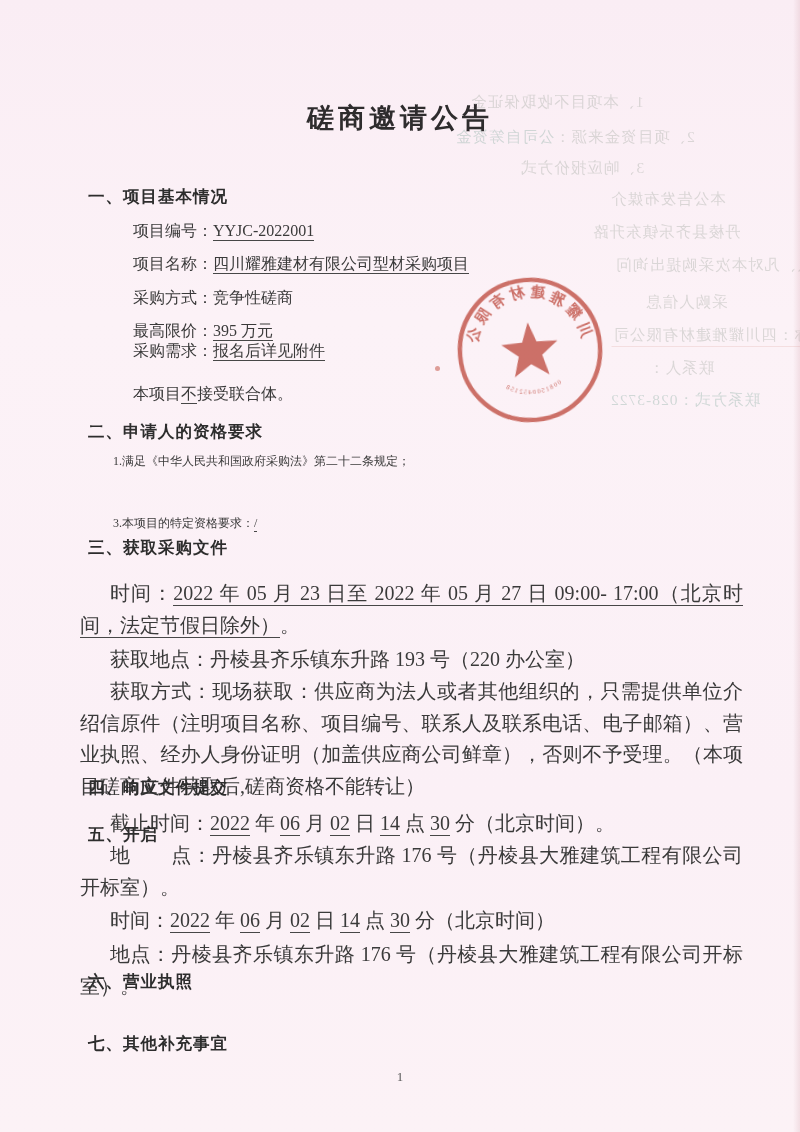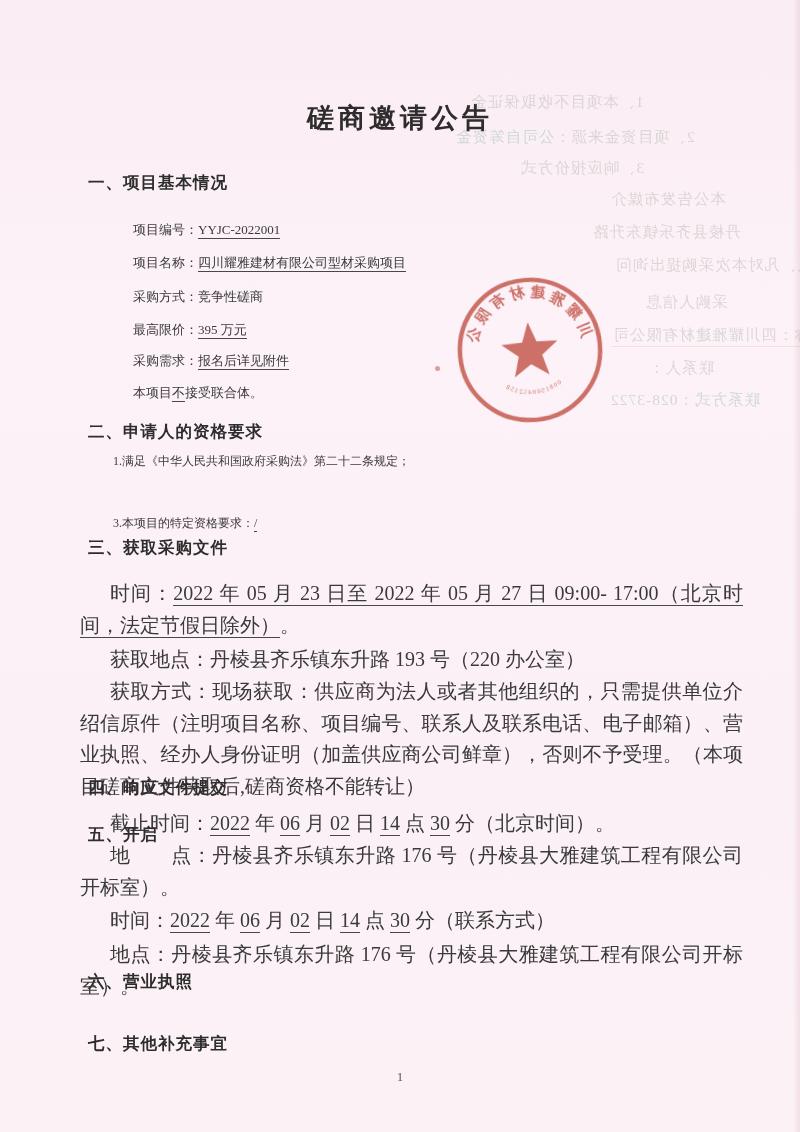"一、项目基本情况" h2.h { top: 172px -> 186px }
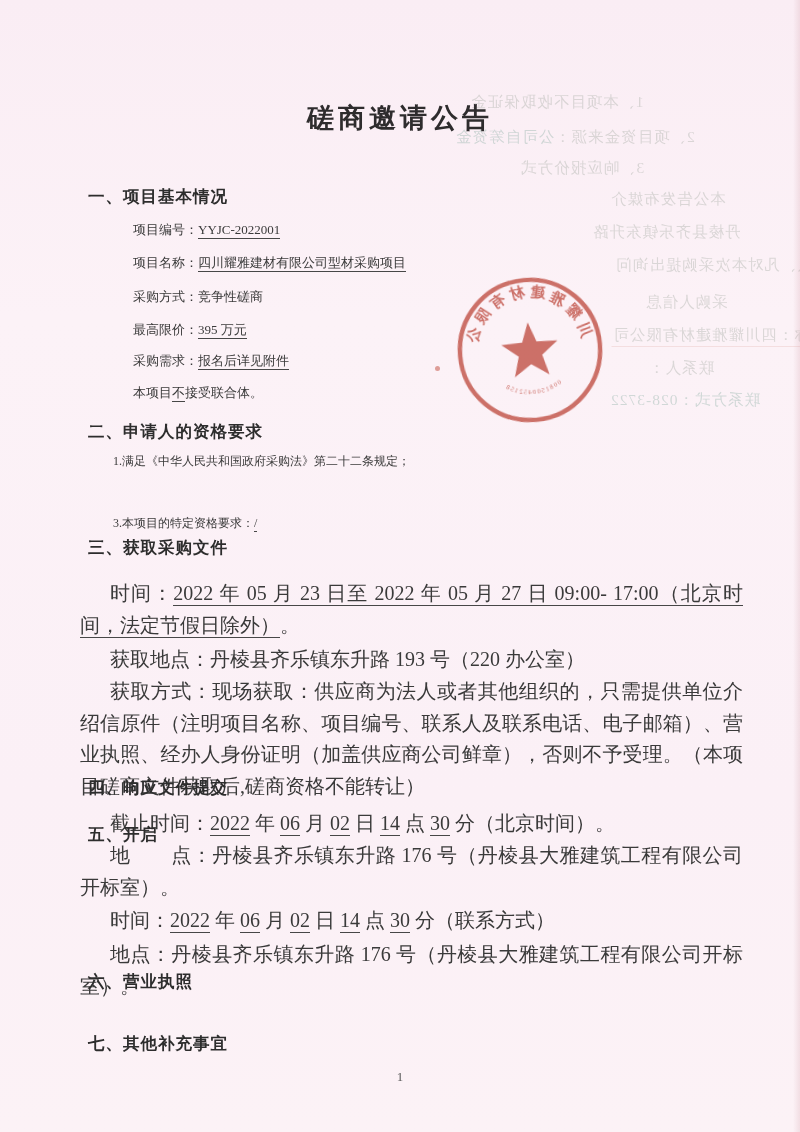"项目编号：YYJC-2022001" .row { font-size: 13px -> 16px }
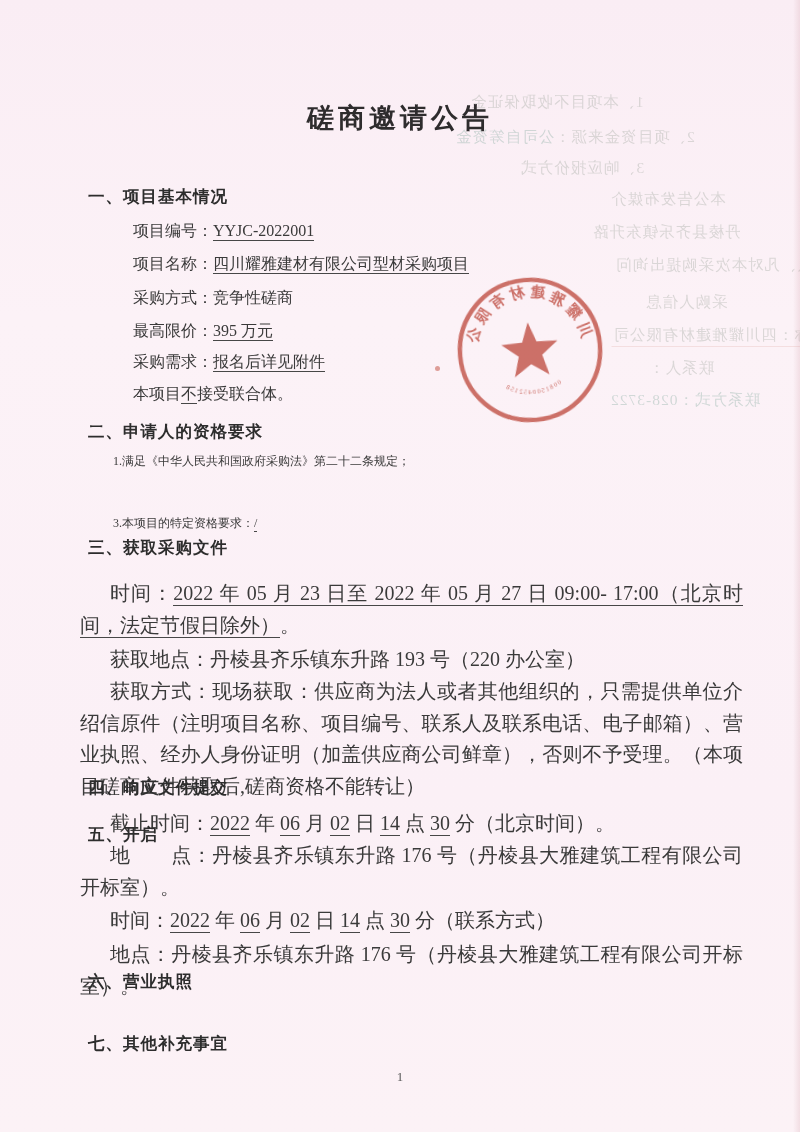"采购需求：报名后详见附件" div.row { top: 352px -> 341px }
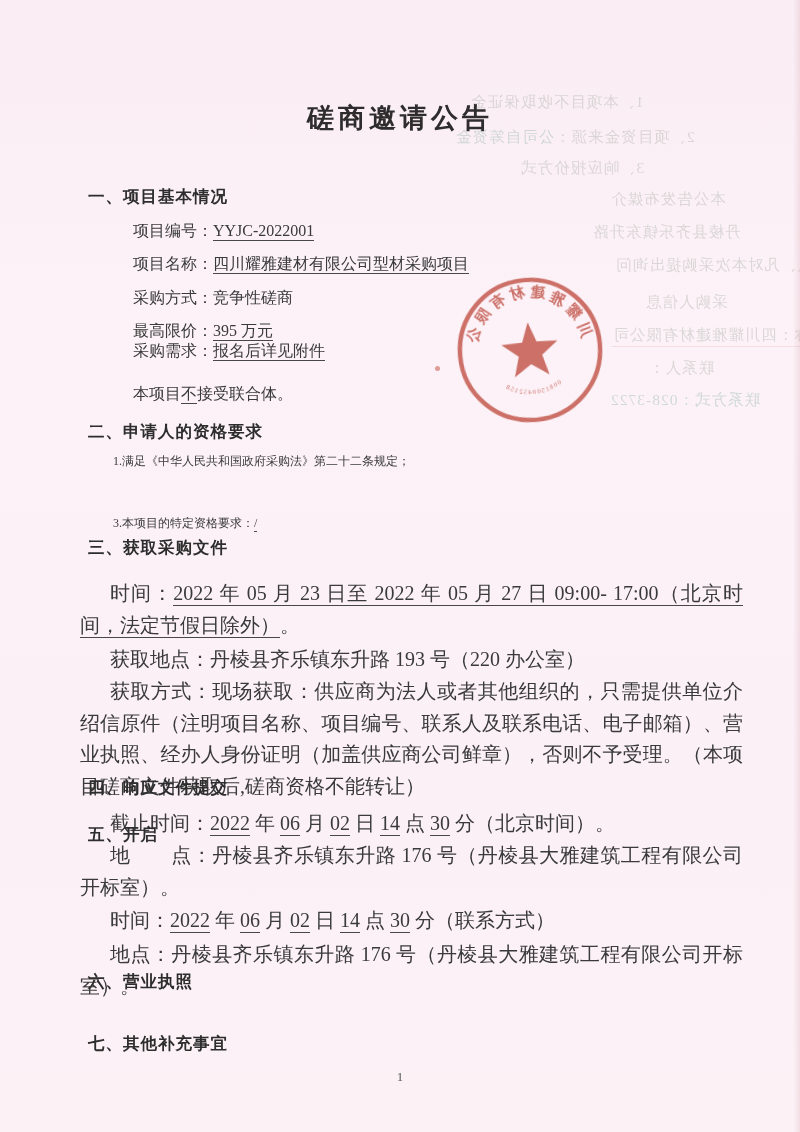"分（联系方式）" span { text: 联系方式 -> 北京时间 }
